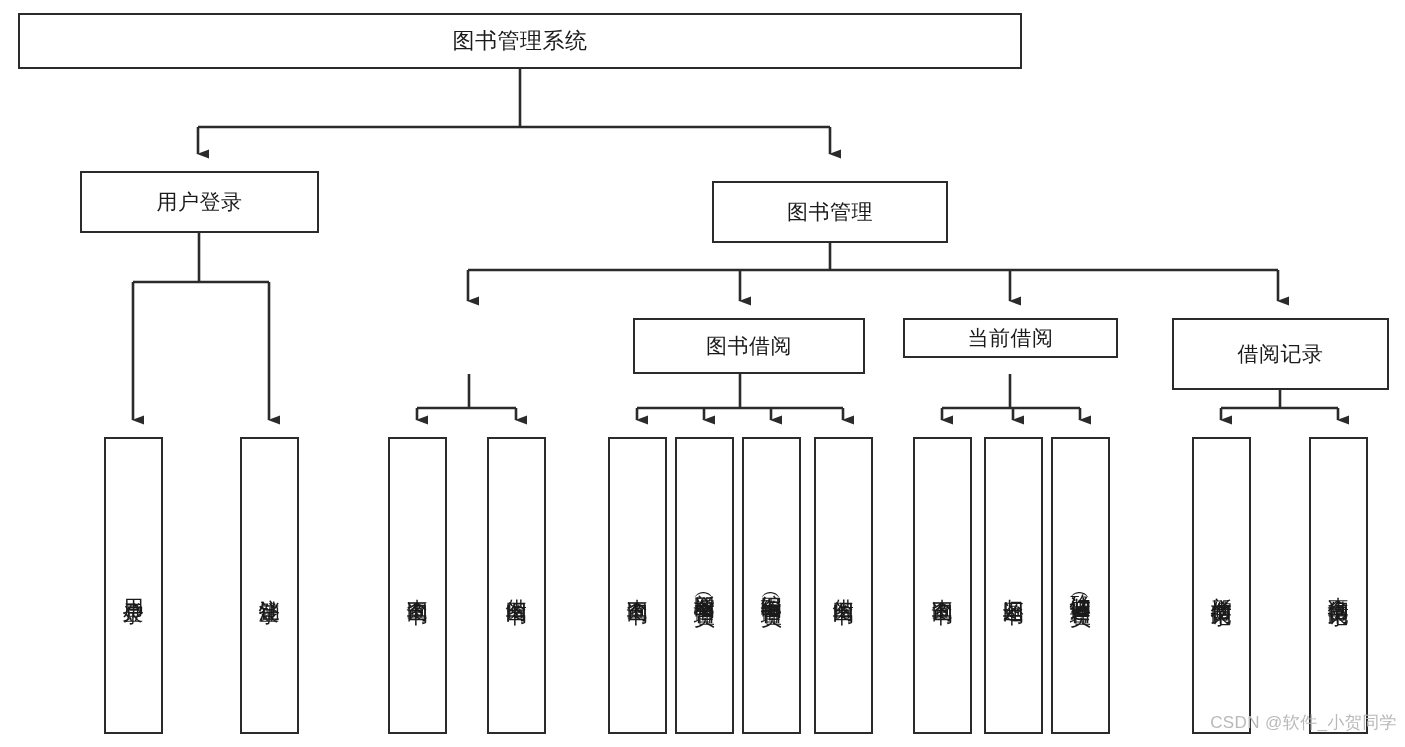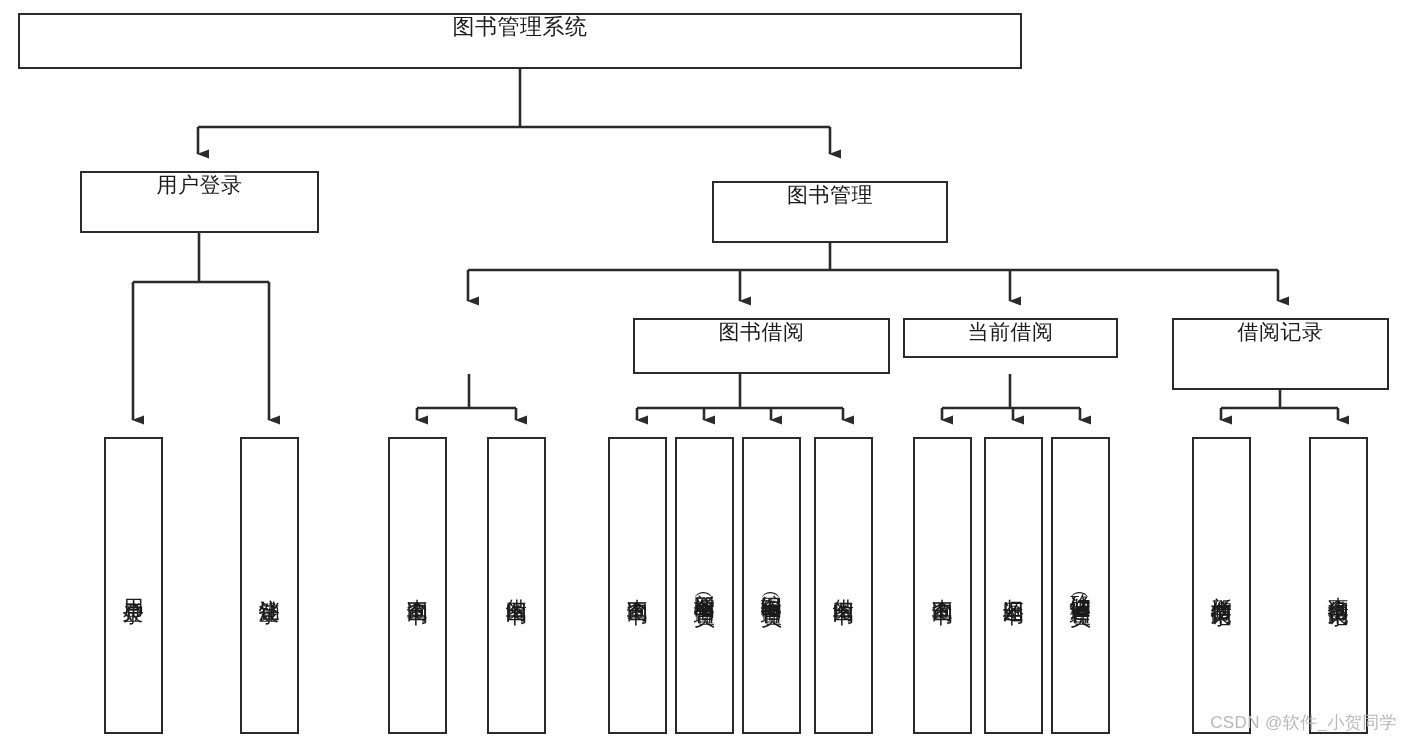"图书管理系统" .node { align-items: none -> center }
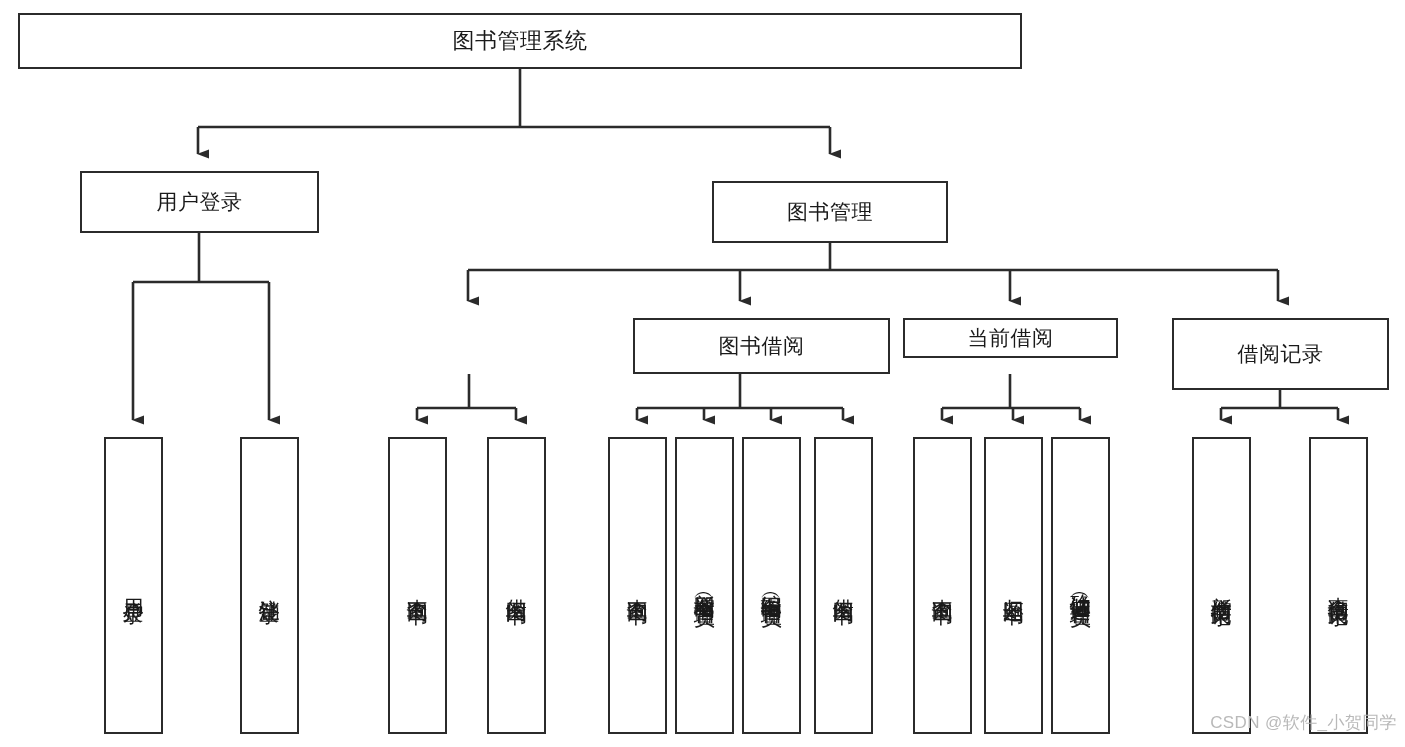"图书借阅" div.node { width: 257px -> 232px }
